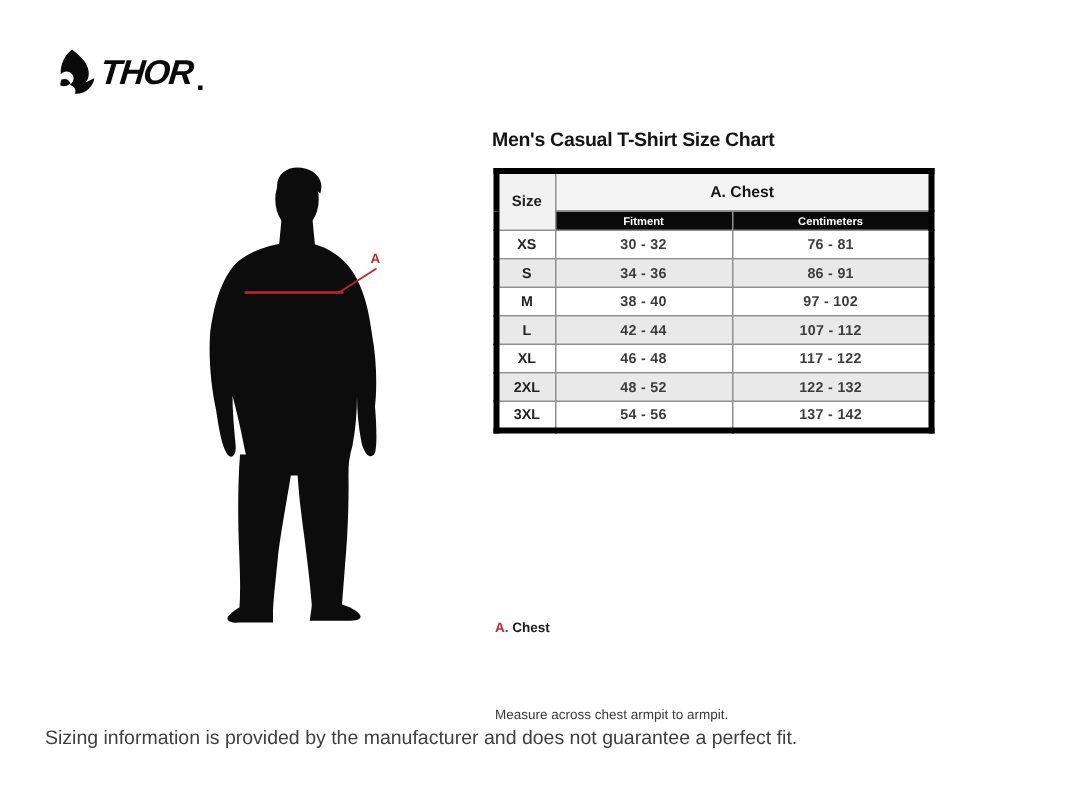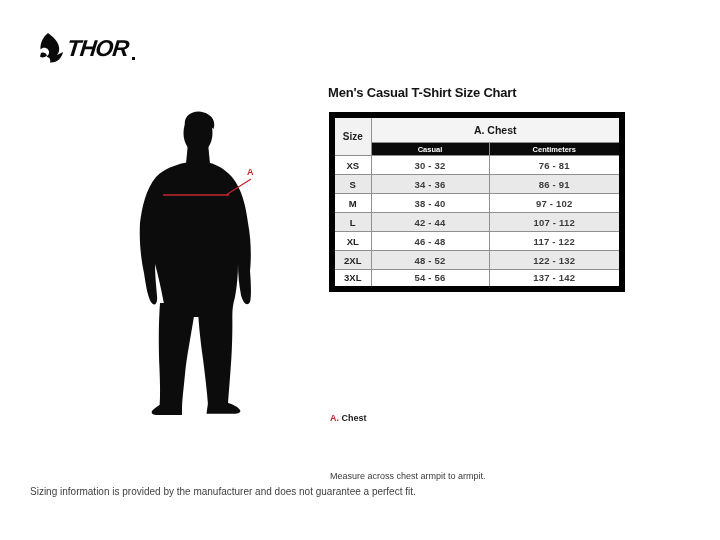"Size" table.size-table { border: 6px solid #000000 -> 4px solid #000000 }
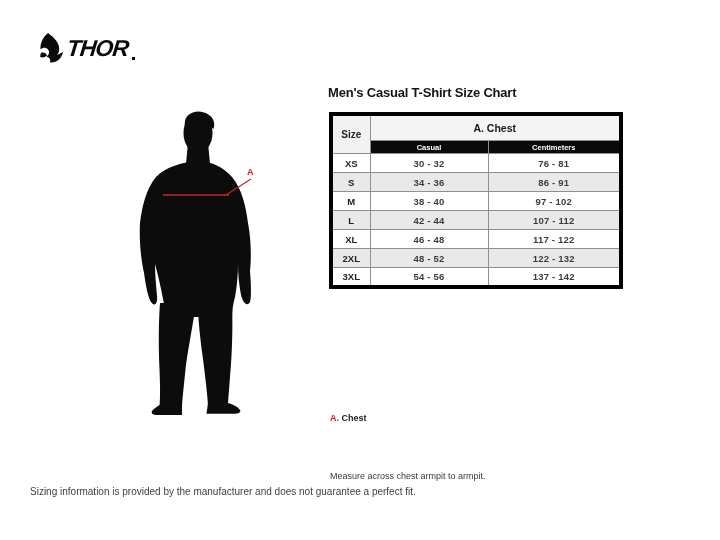"Casual" th.unit-h { text: Casual -> Fitment }
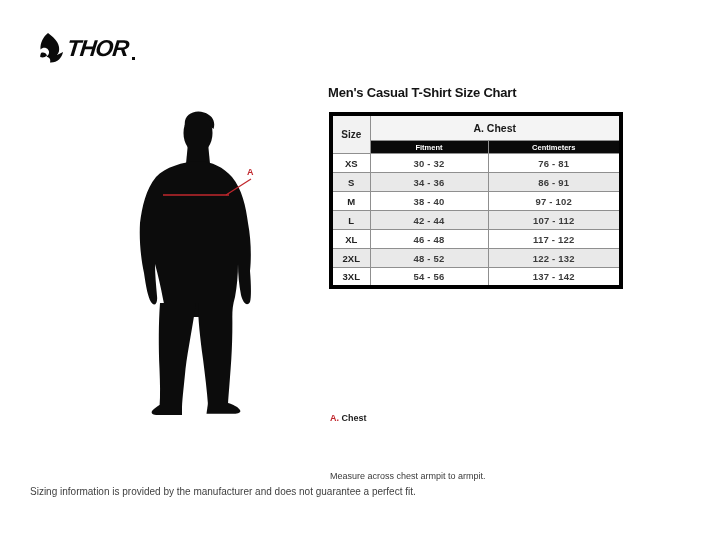"Sizing information is provided by" .footer { font-size: 10px -> 13px }
